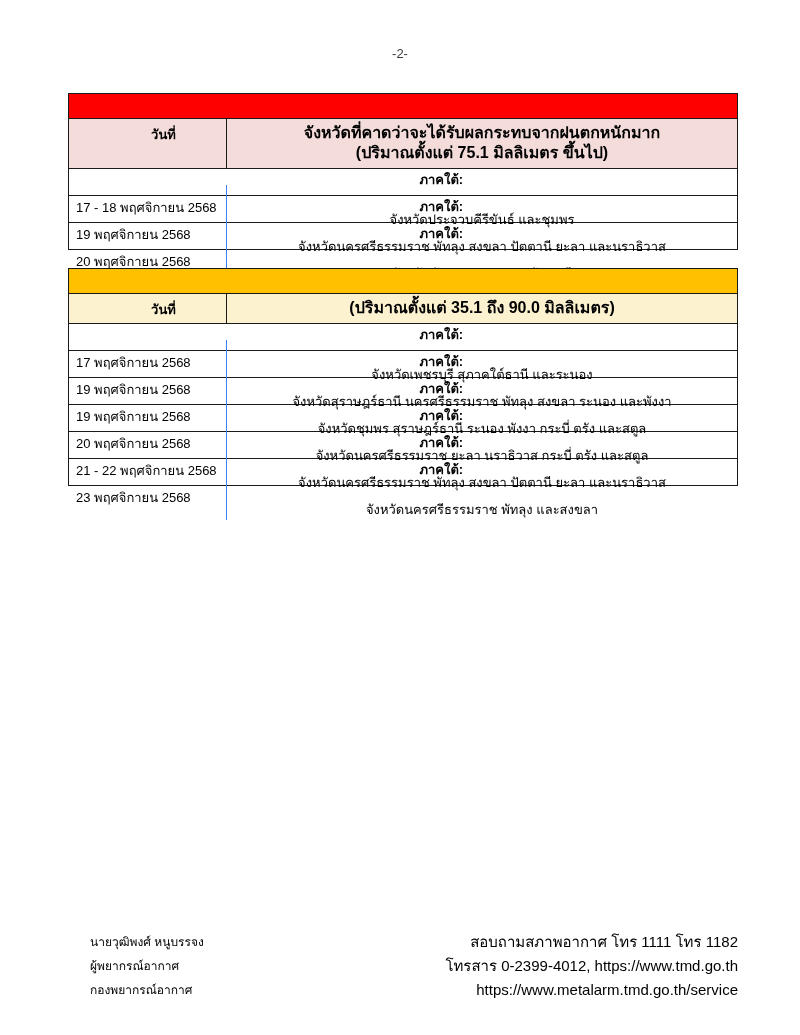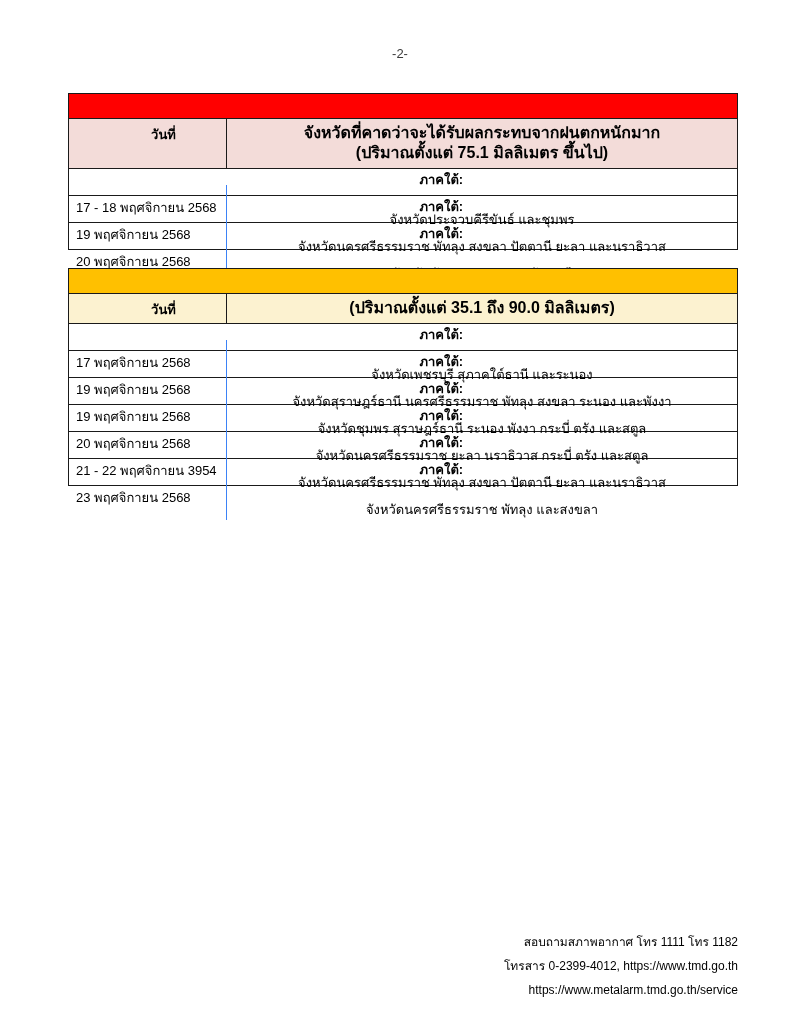"21 - 22 พฤศจิกายน 3954" div.td-date { text: 3954 -> 2568 }
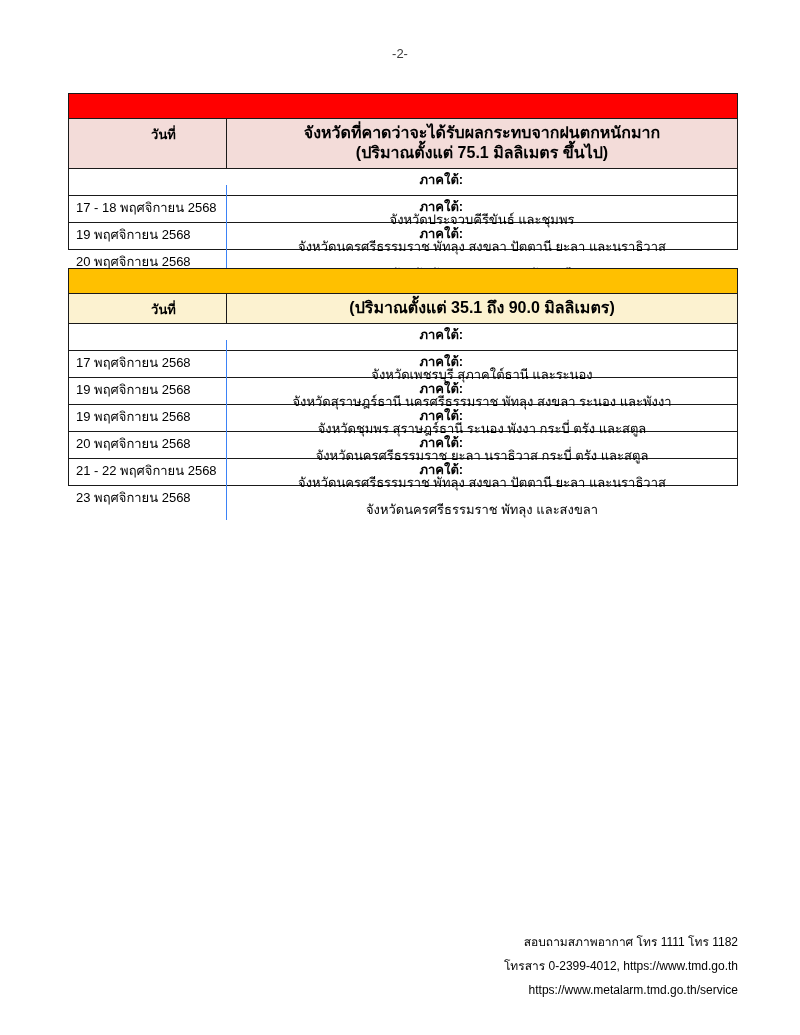"นายวุฒิพงศ์ หนูบรรจง" div.footer-left { html: none -> <div> <div>นายวุฒิพงศ์ หนูบรรจง</div> <div>ผู้พยากรณ์อากาศ</div> <div>กองพยากรณ์อากาศ</div> </div> }
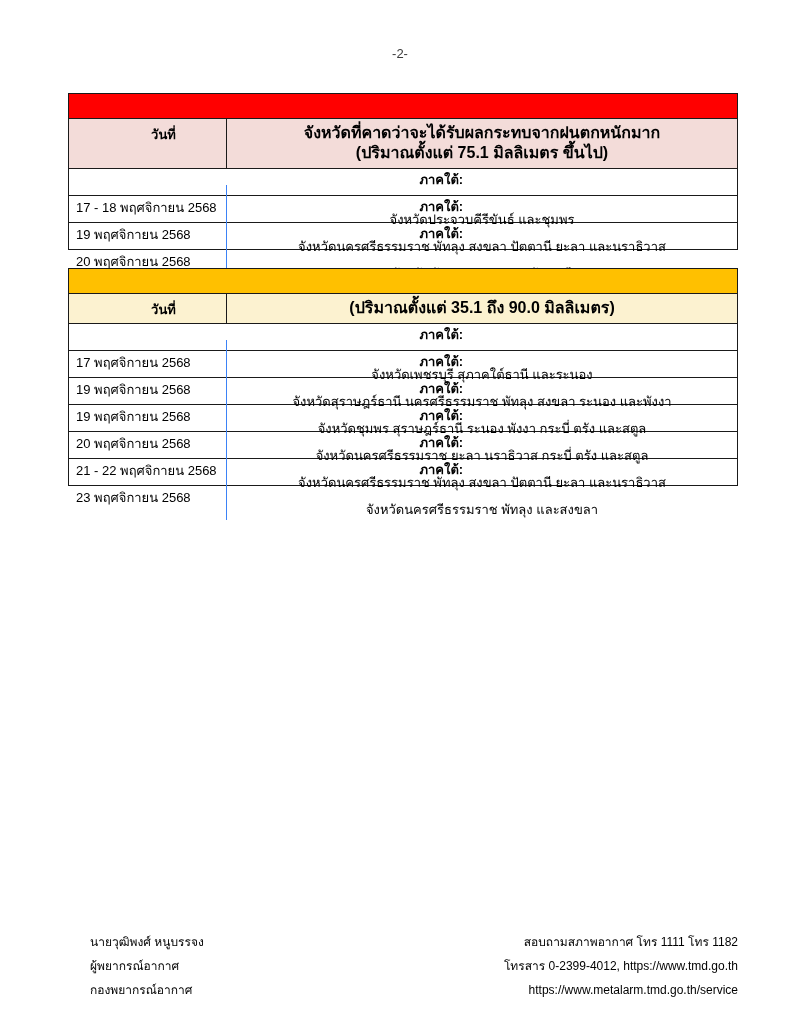"สอบถามสภาพอากาศ โทร 1111 โทร 1182" .footer-right { font-size: 12px -> 15px }
